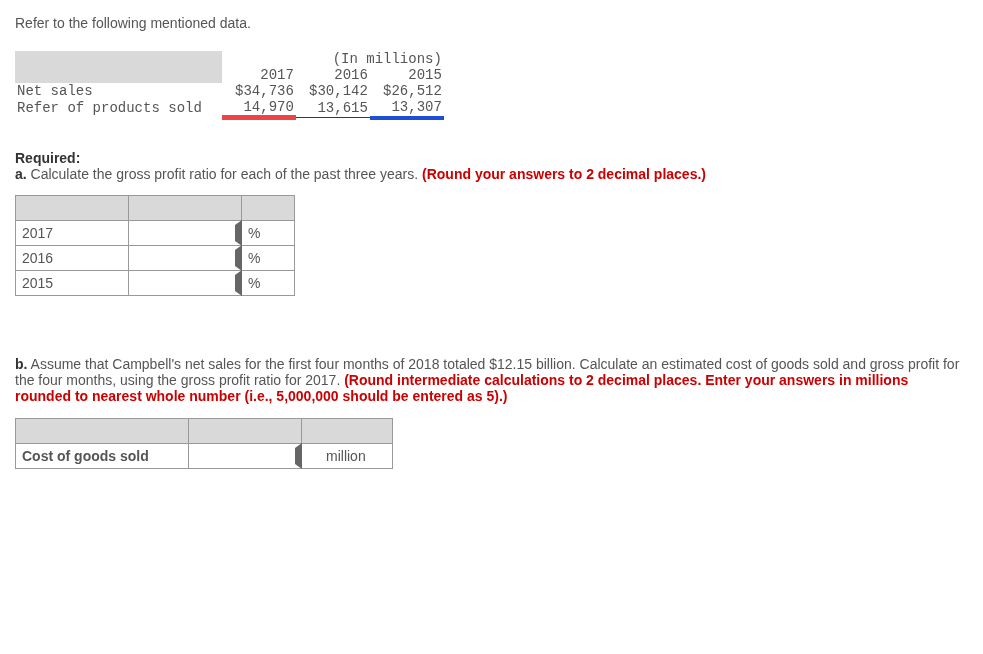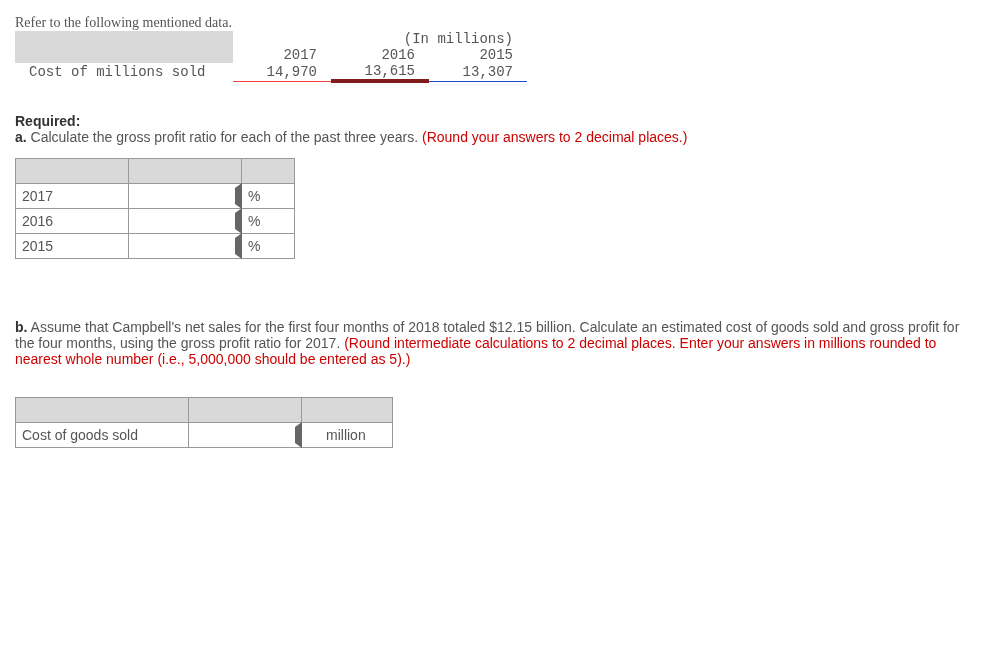"Refer to the following mentioned" .intro-text { font-family: Liberation Serif, serif -> none; margin-bottom: none -> 20px }
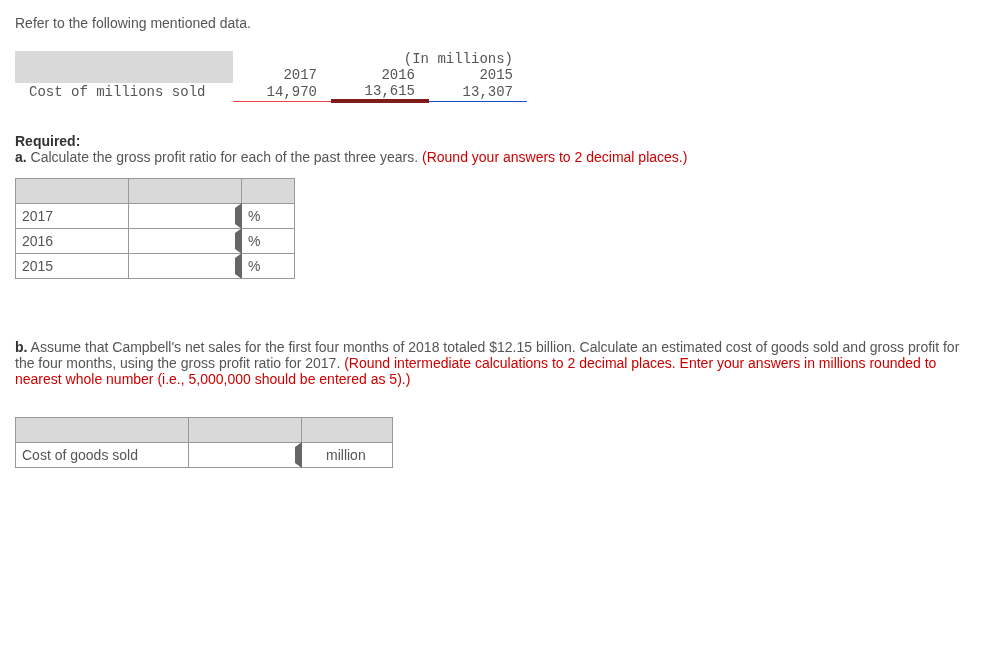"(In millions)" .data-table td { padding: 0 14px -> 0 2px }
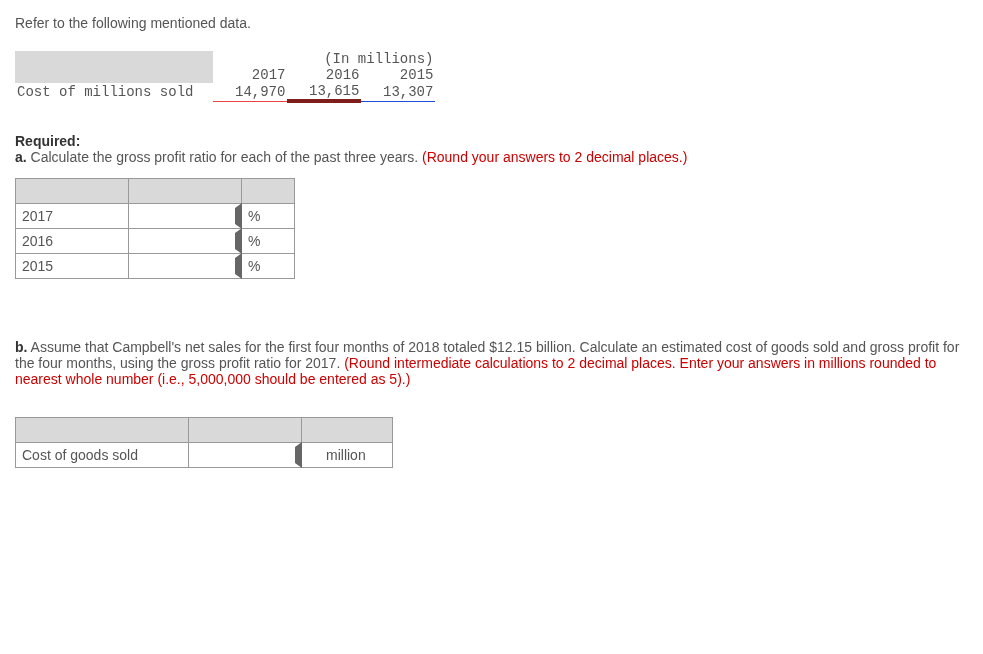"Net sales" tr { html: none -> <tr> <td>Net sales</td> <td>$34,736</td> <td>$30,142</td> <td>$26,512</td> </tr> }
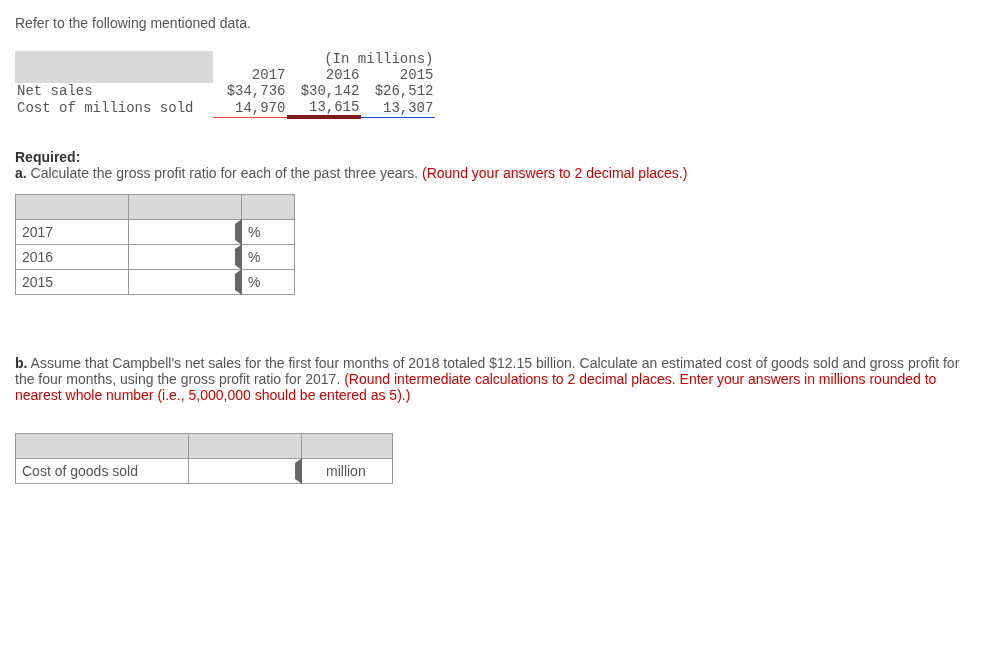"Cost of millions sold" td.row-label { text: Cost of millions -> Refer of products }
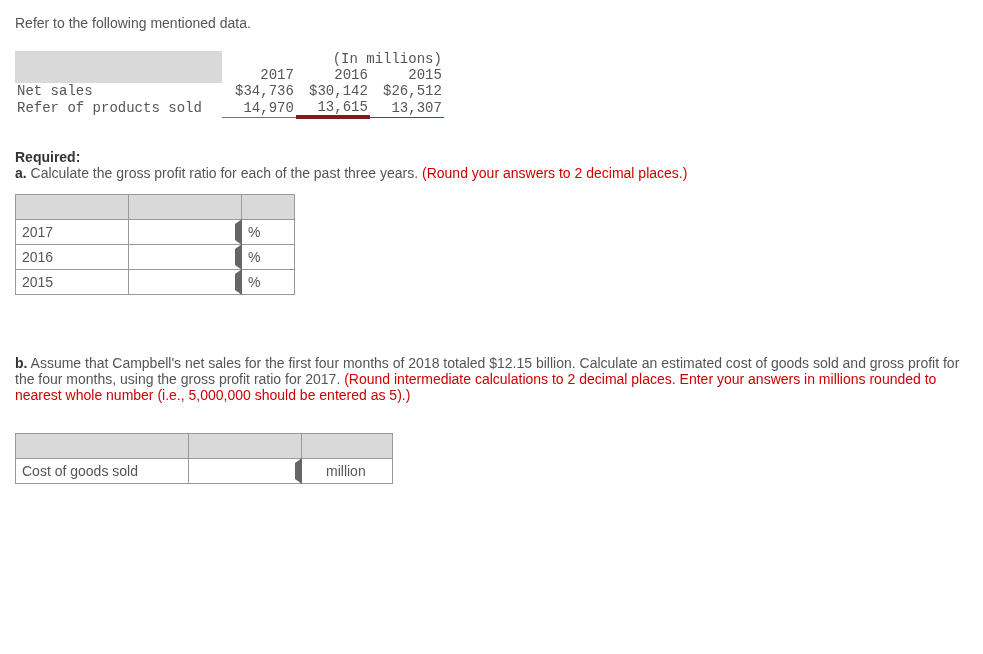"14,970" td { border-bottom: 1px solid #ef4444 -> 5px solid #ef4444 }
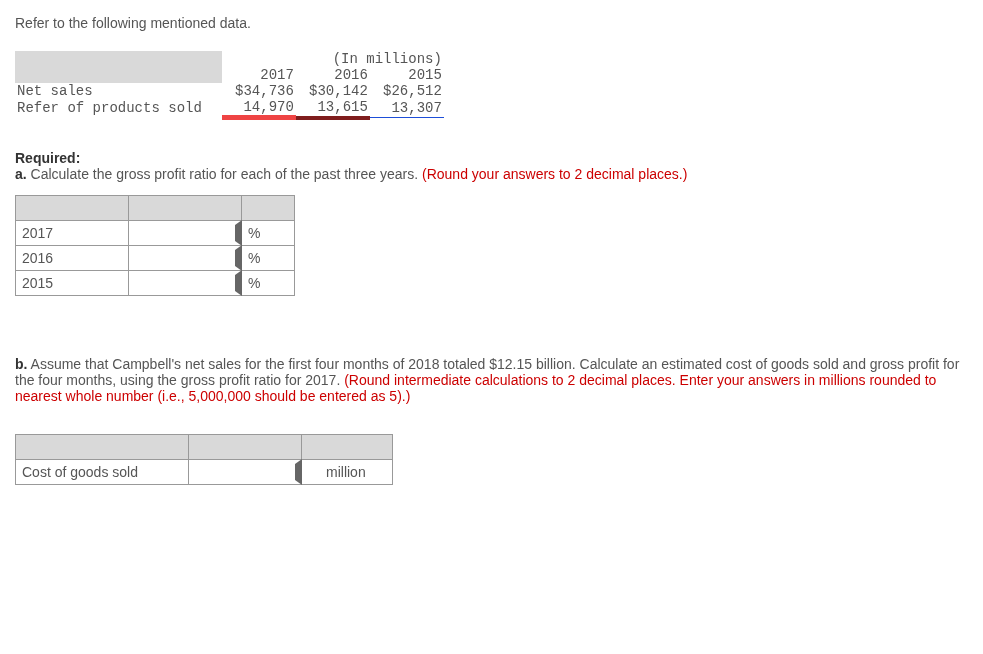"13,615" td { border-bottom: 4px solid #7f1d1d -> 1px solid #7f1d1d }
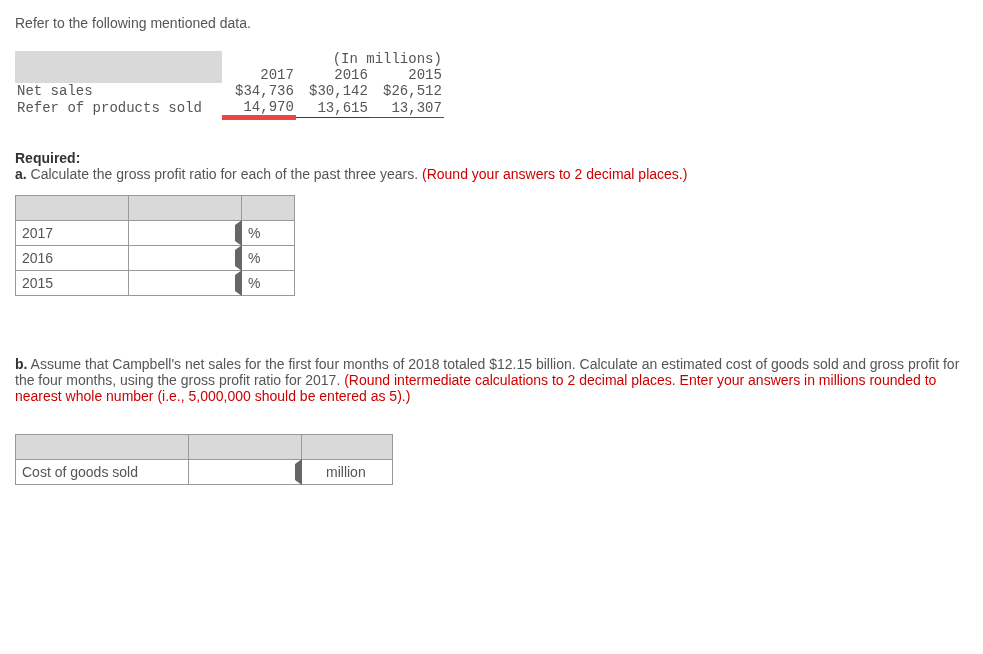"13,307" td { border-bottom: 1px solid #1d4ed8 -> 4px solid #1d4ed8 }
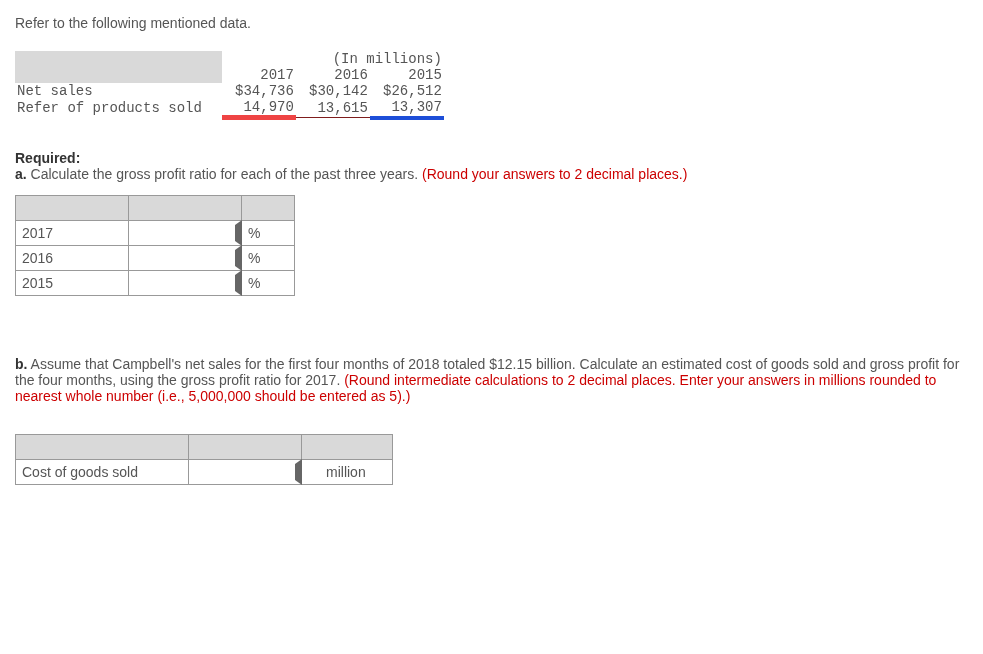"(Round your answers to 2" .red-text { font-weight: normal -> bold }
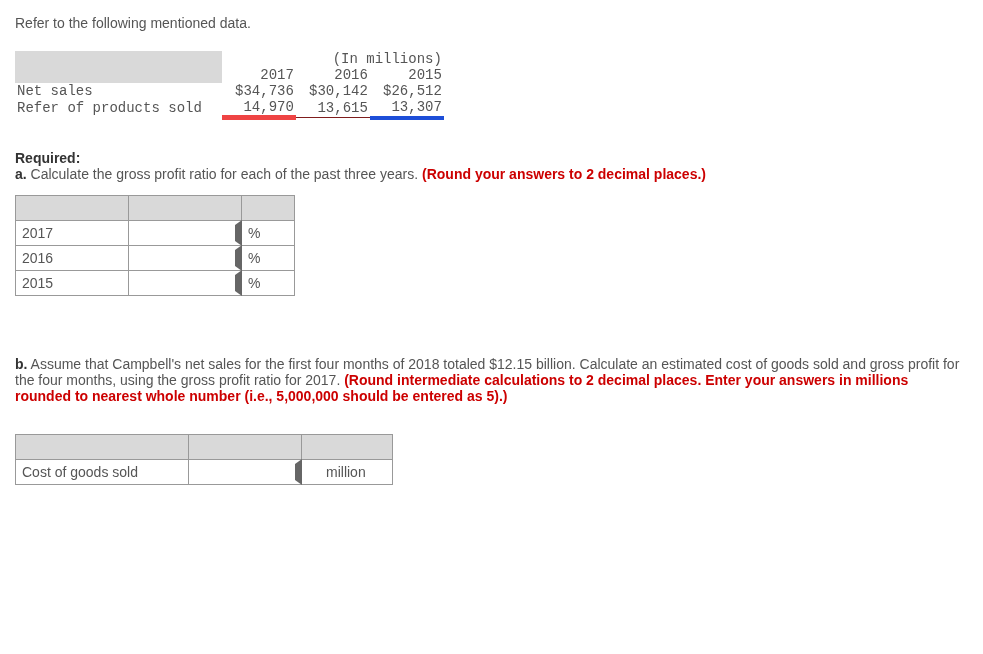"b. Assume that Campbell's net" .section-b { margin-bottom: 30px -> 14px }
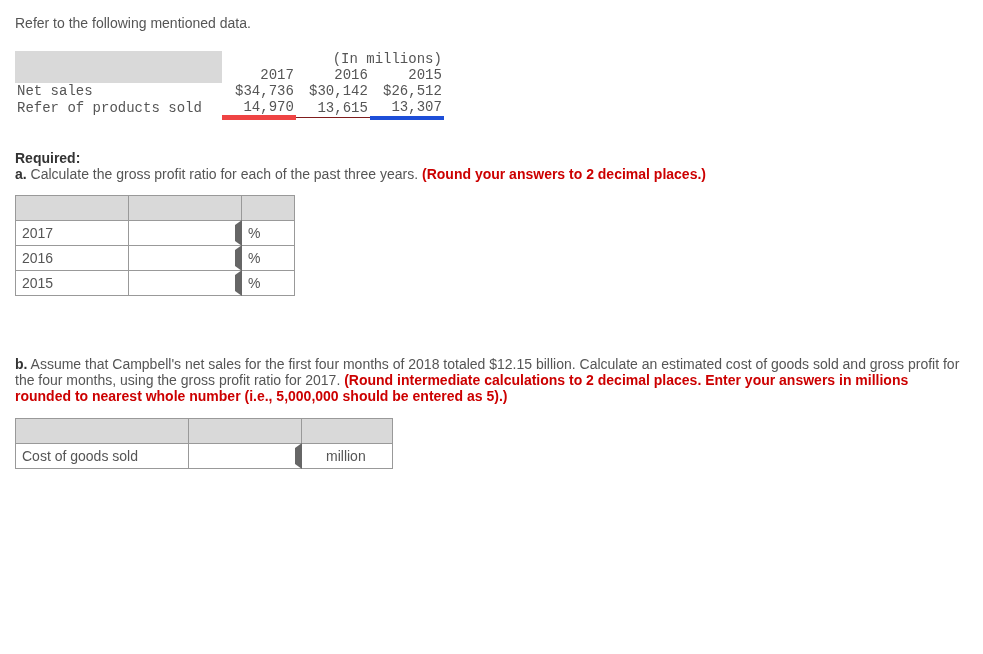"Cost of goods sold" .answer-table .label-cell-wide { font-weight: none -> bold }
